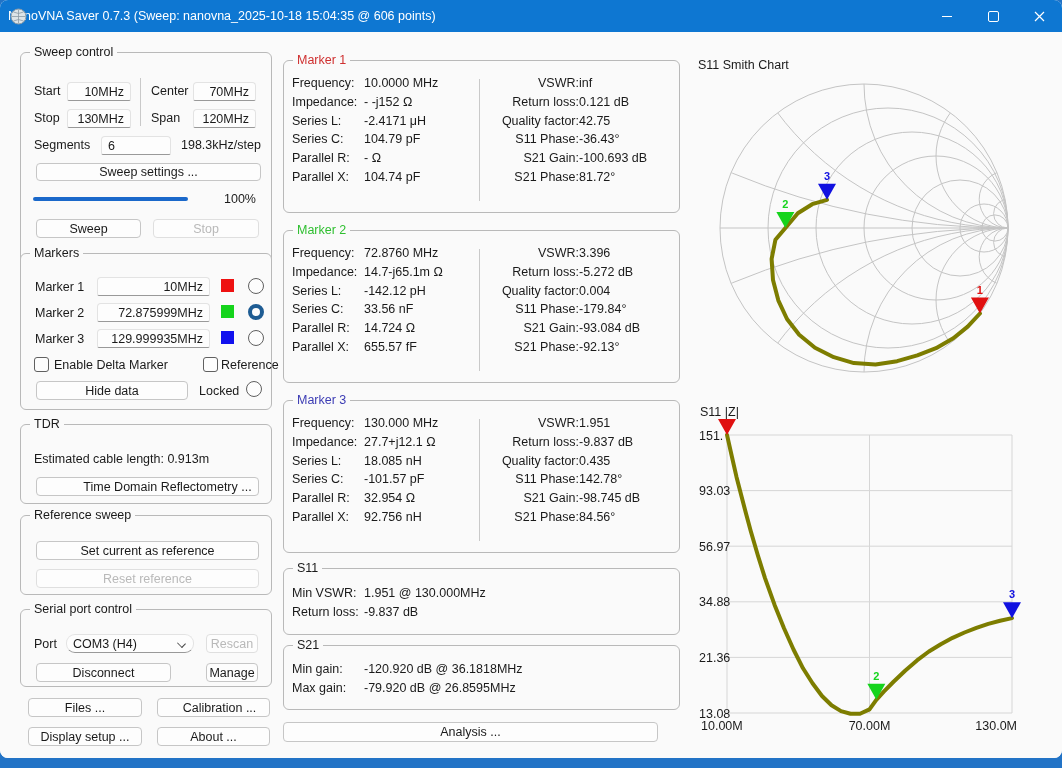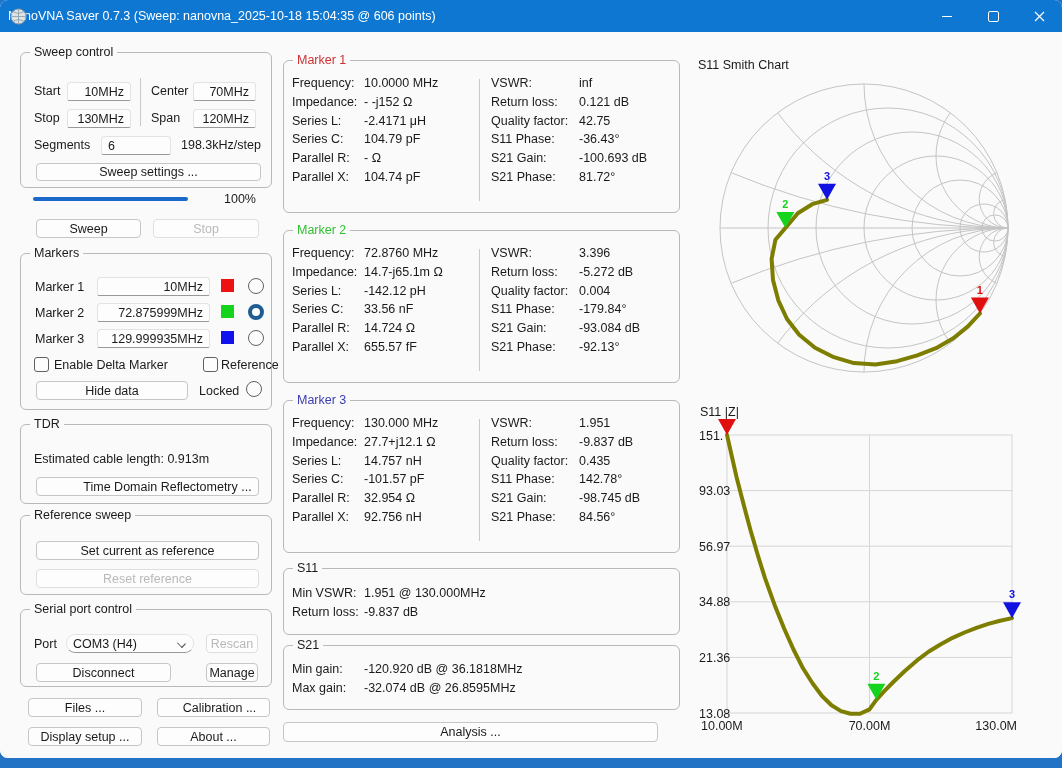"Sweep control" div.gbox { height: 136px -> 244px }
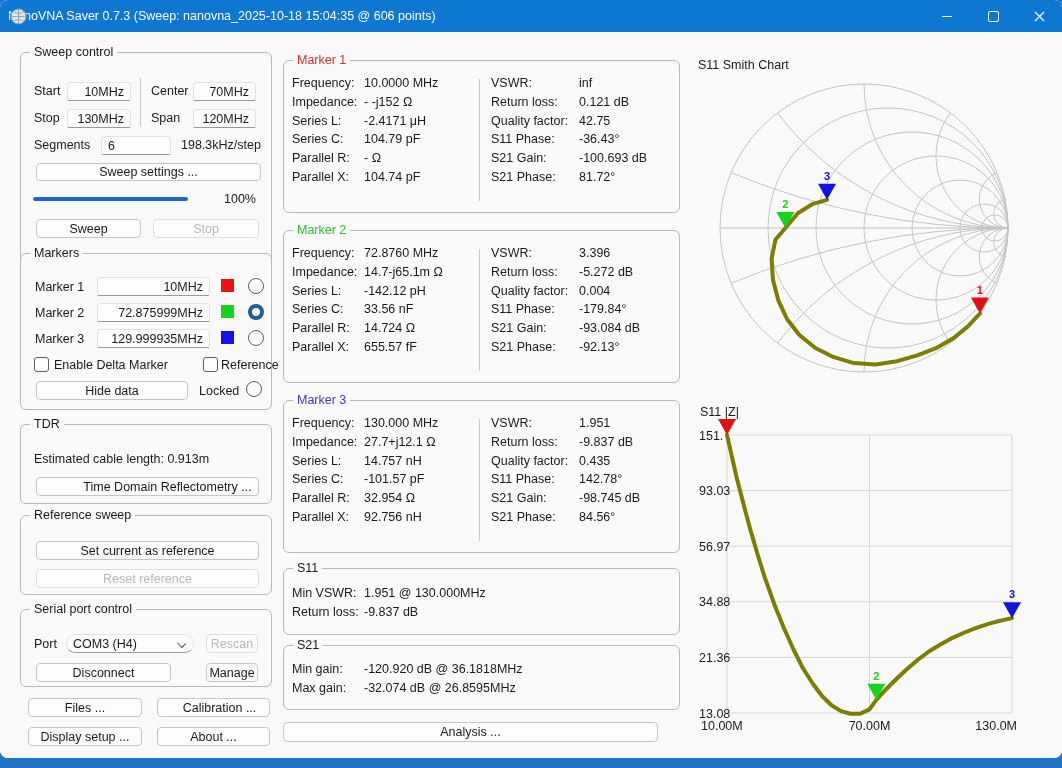"VSWR:" .lw88 .rlab { text-align: none -> right }
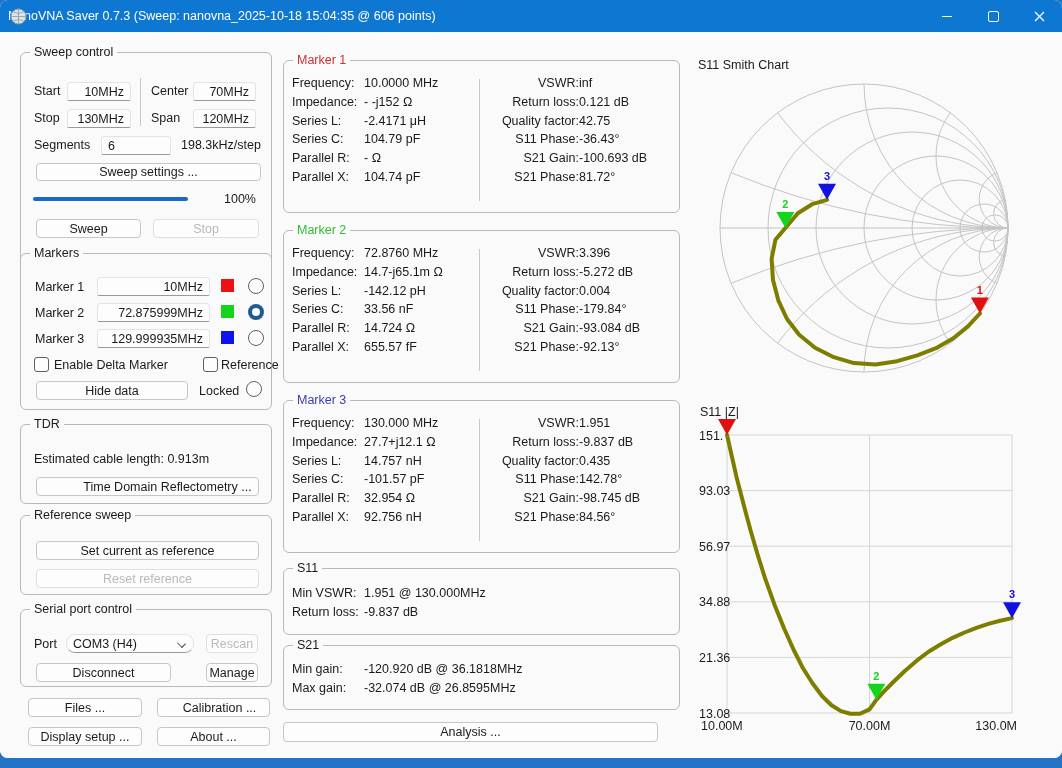"14.757 nH" span { text: 14.757 -> 18.085 }
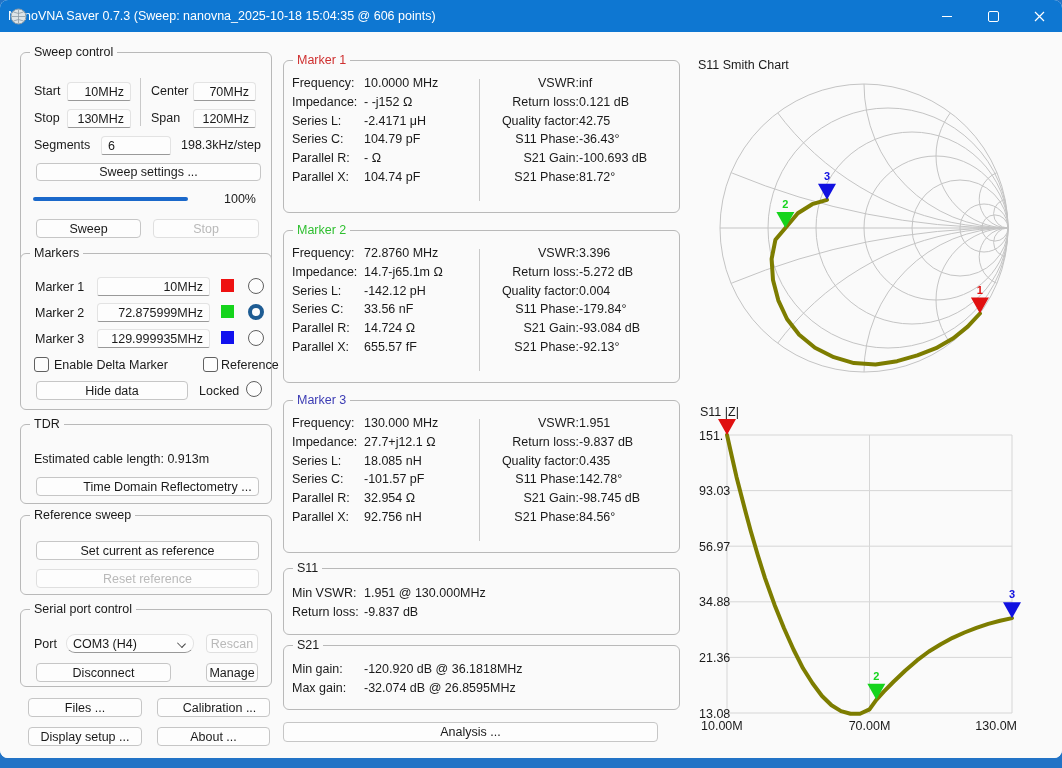"-32.074 dB @ 26.8595MHz" span { text: -32.074 -> -79.920 }
